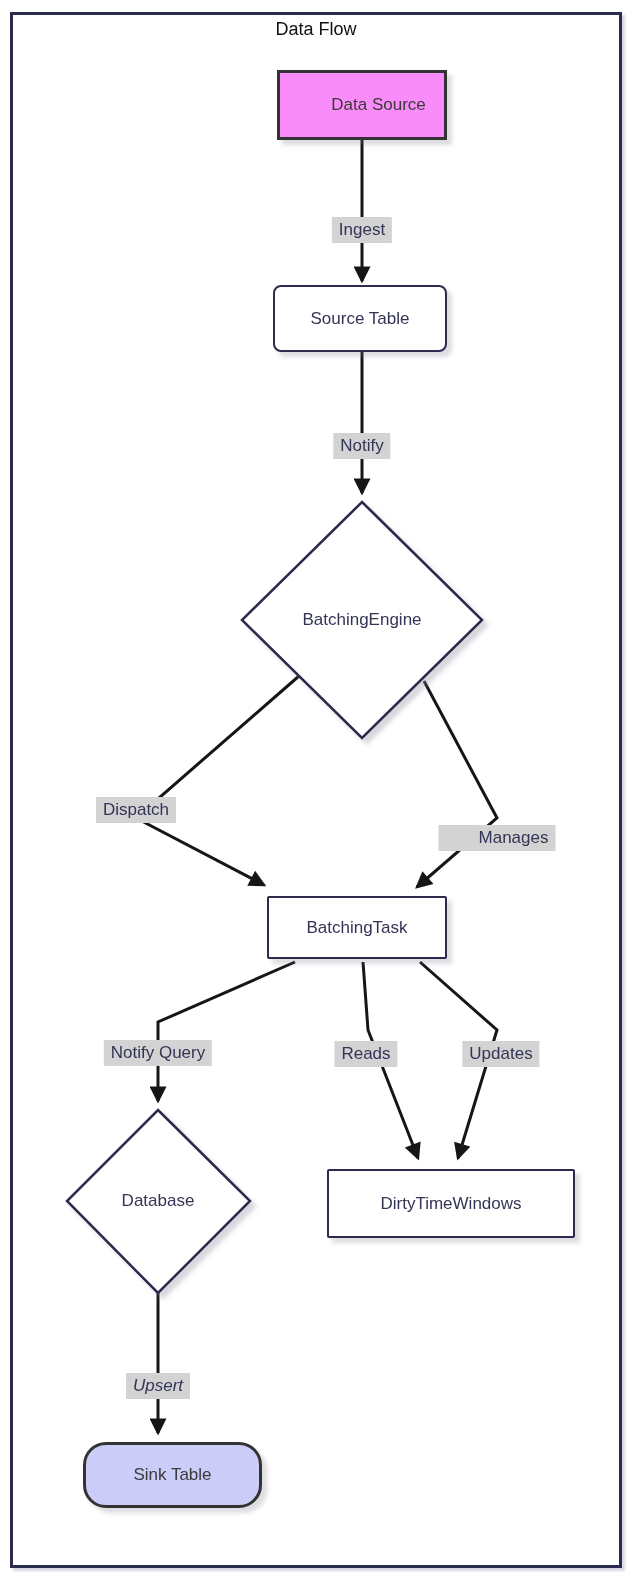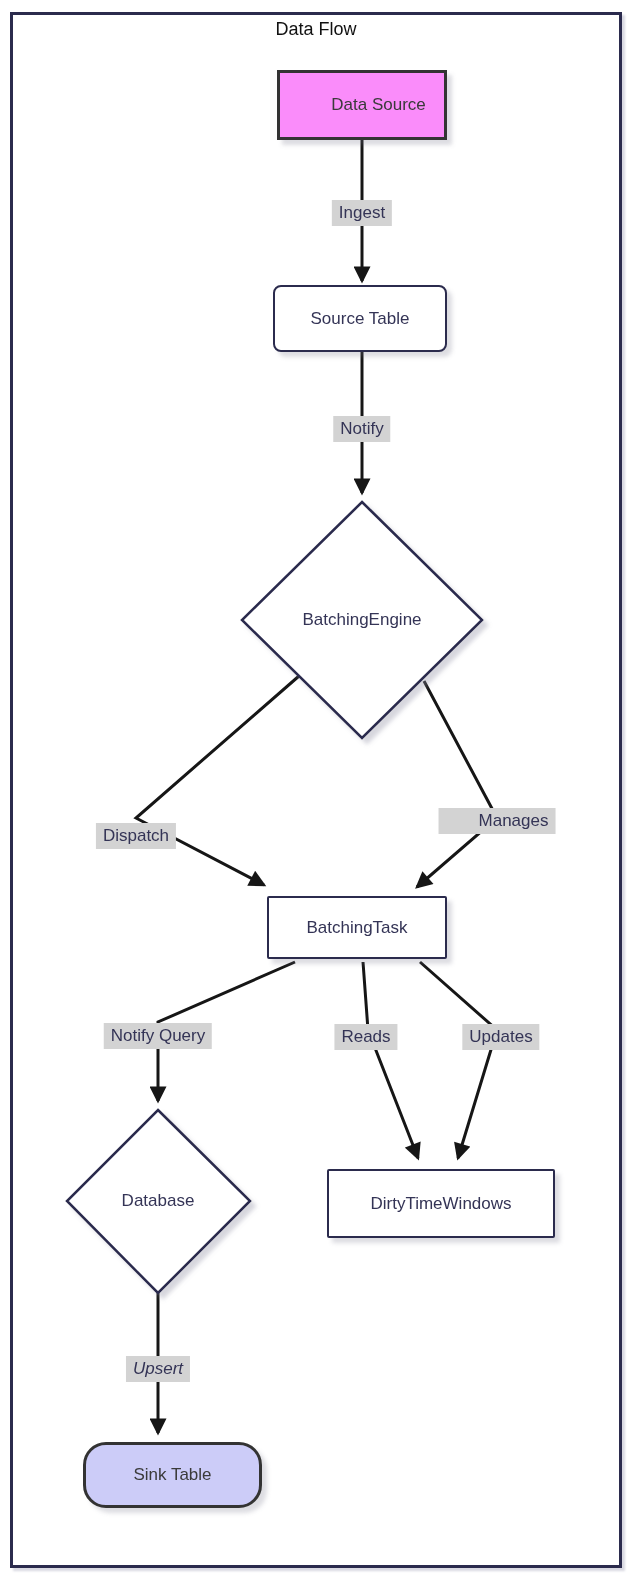"Ingest" .edge-label { margin-top: none -> 17px }
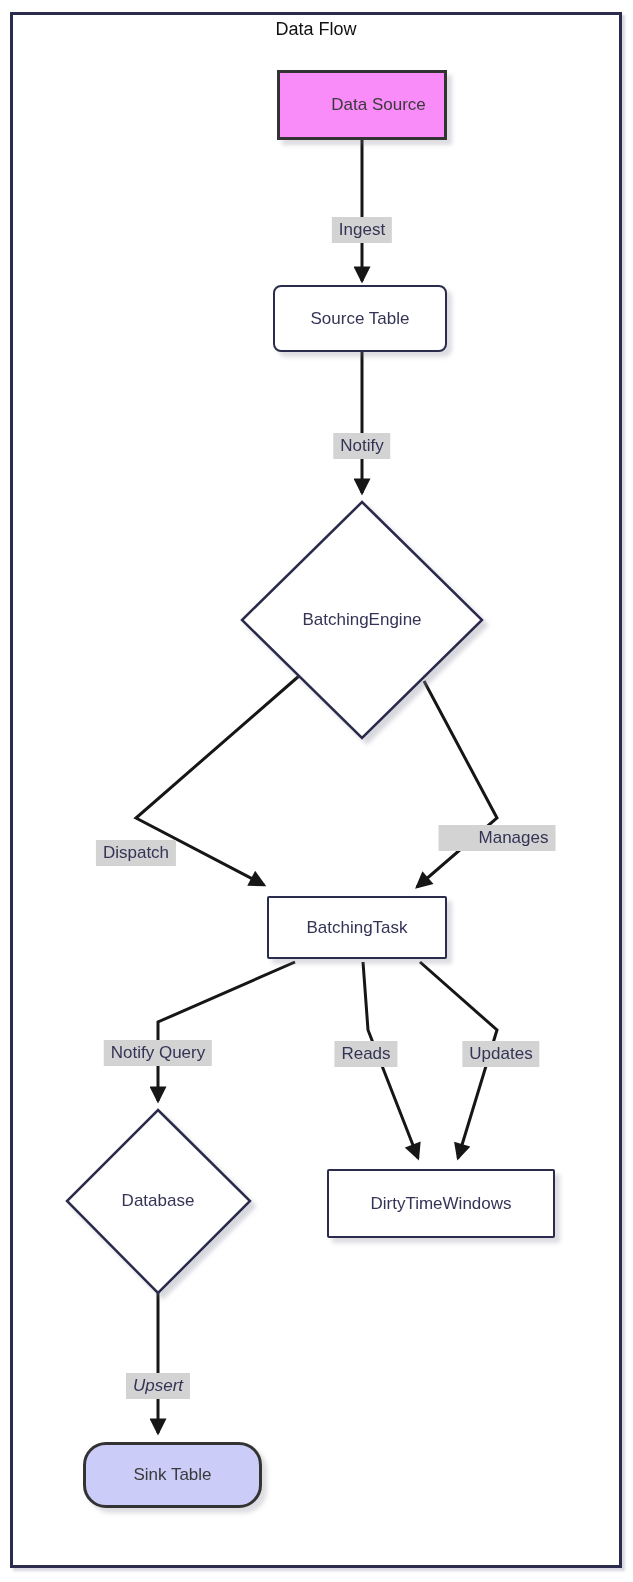"Dispatch" div.edge-label { top: 836px -> 793px }
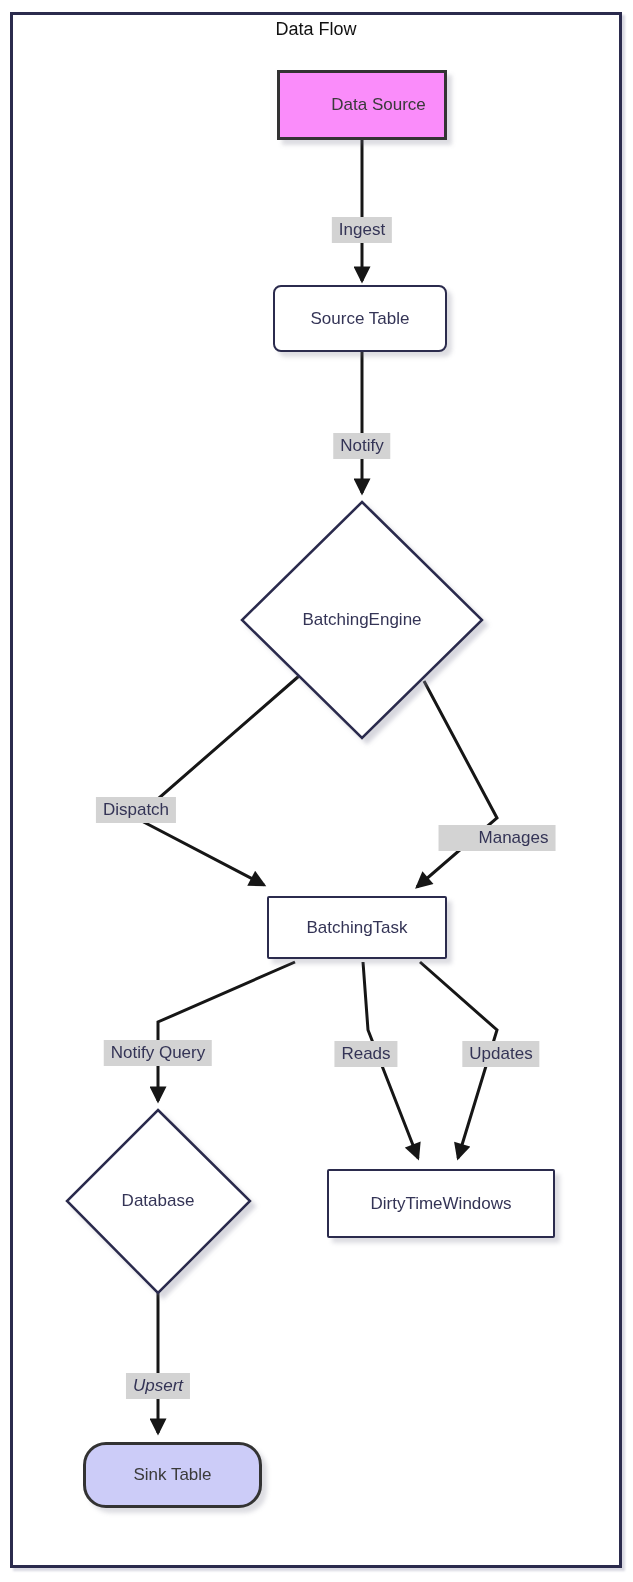"DirtyTimeWindows" div.node { width: 228px -> 248px }
